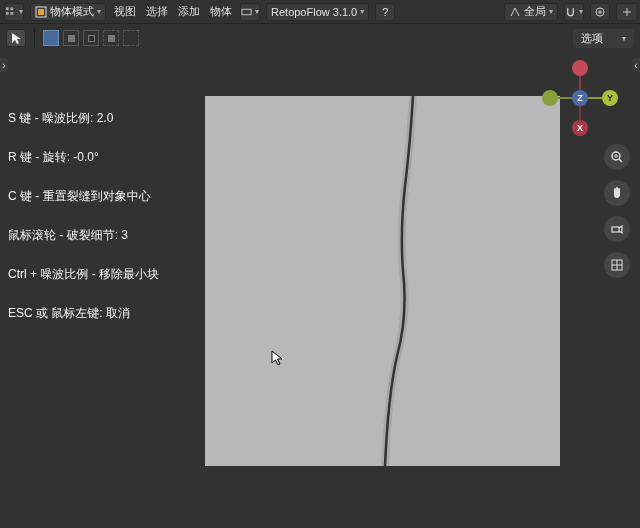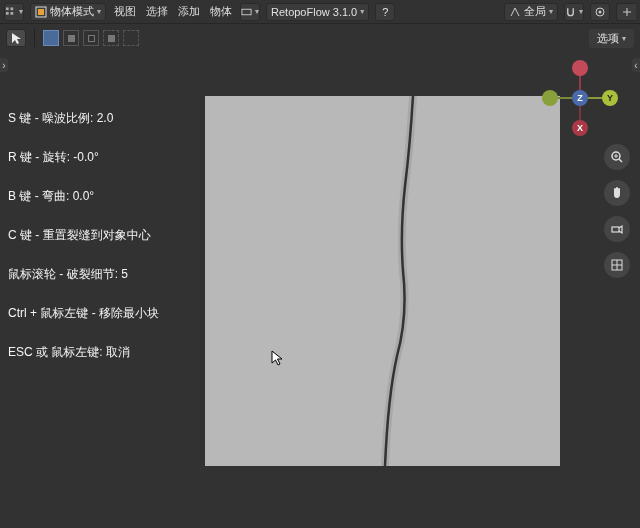"选项" .options-btn { gap: 3px -> 19px }
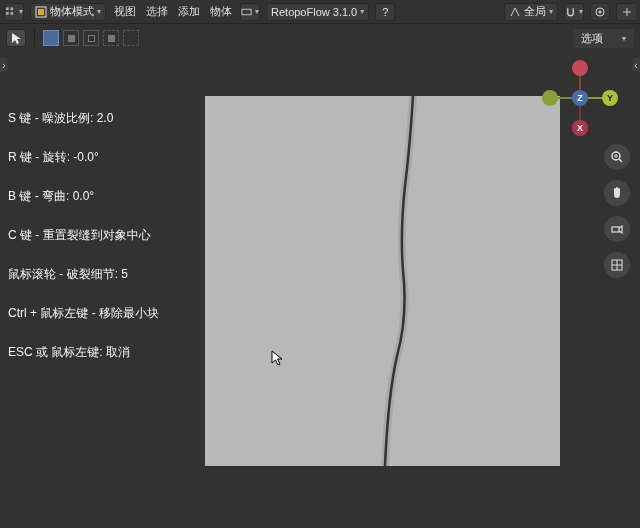"B 键 - 弯曲: 0.0°" div.row { html: <div>B 键 - 弯曲: 0.0°</div> -> none }
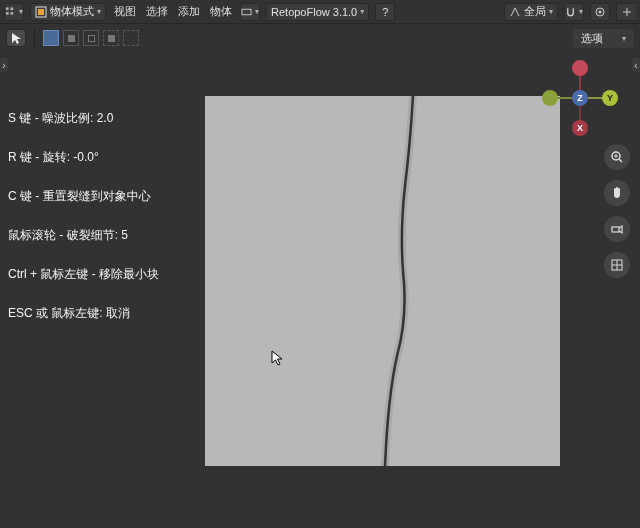"鼠标滚轮 - 破裂细节: 5" div.row { text: 5 -> 3 }
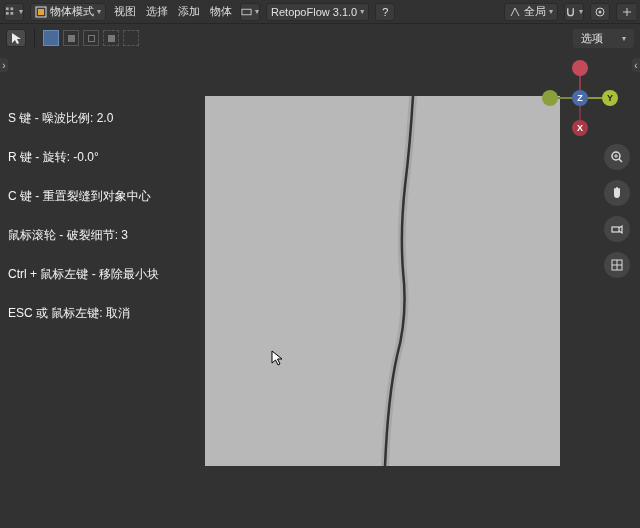"Ctrl + 鼠标左键 - 移除最小块" div.row { text: 鼠标左键 -> 噪波比例 }
